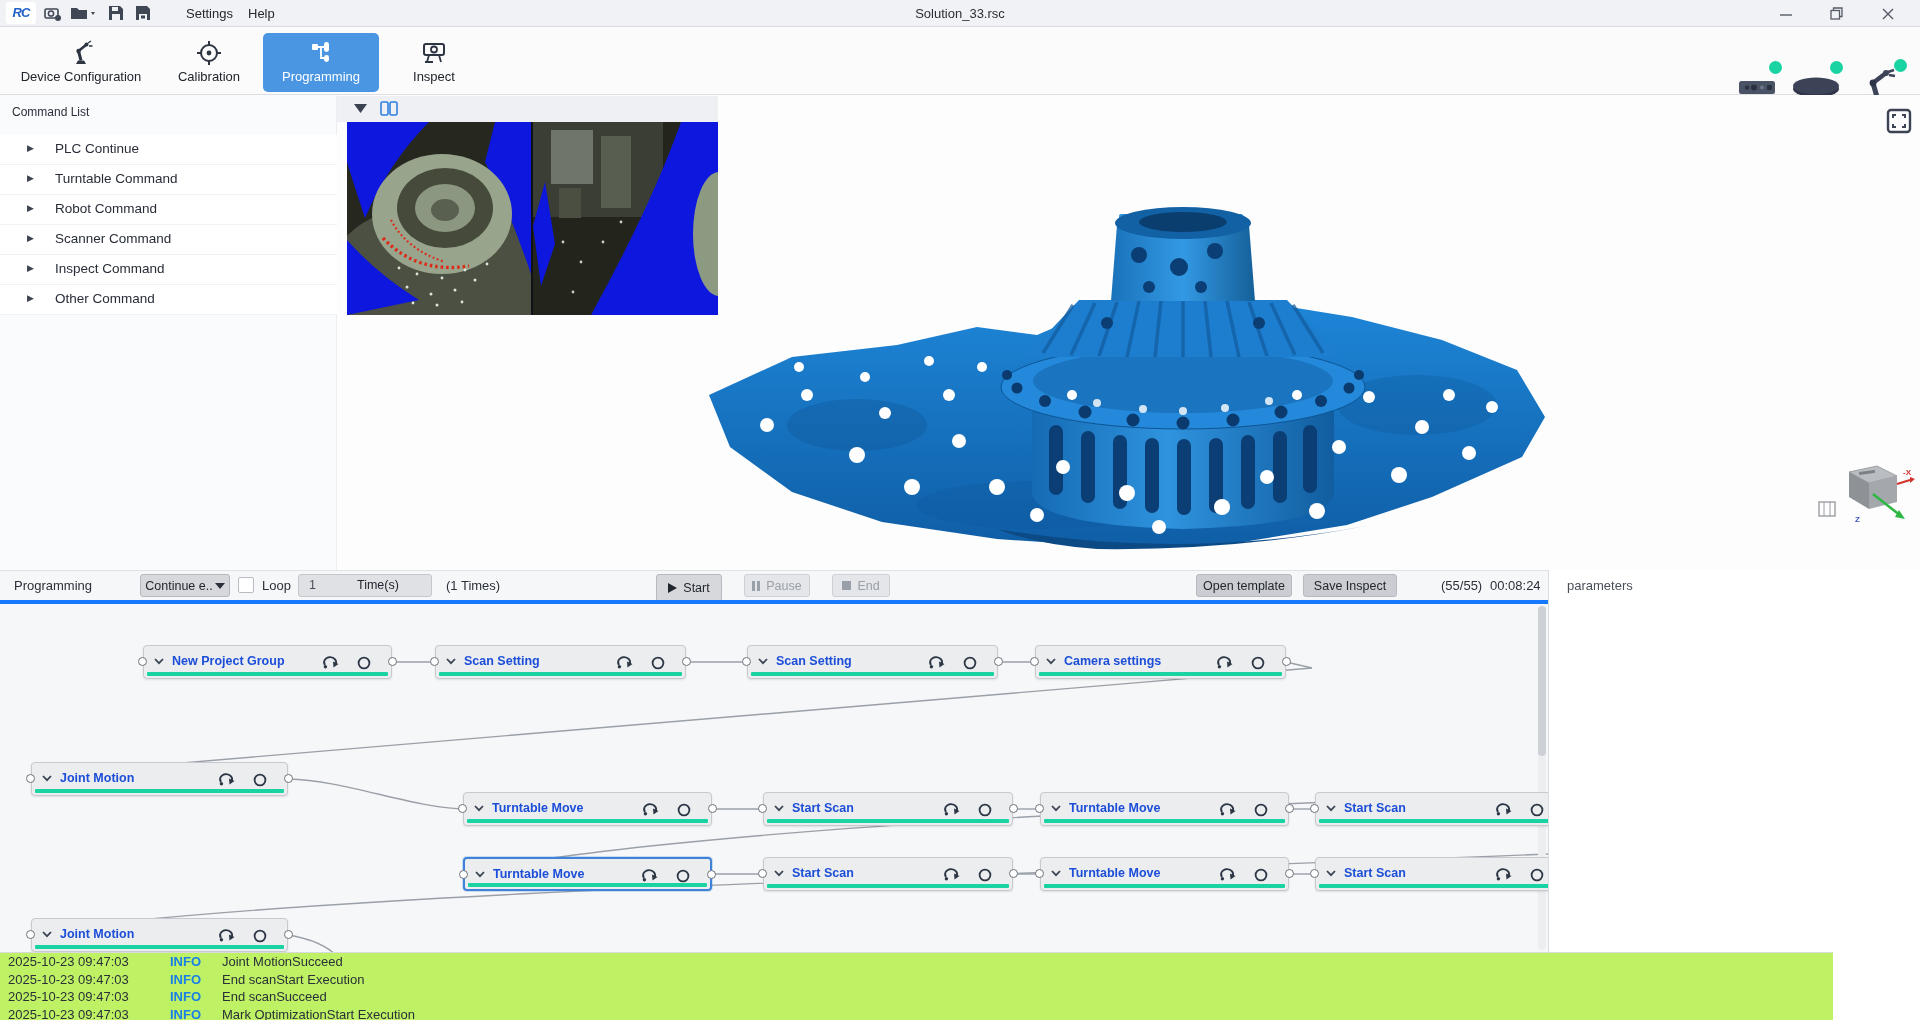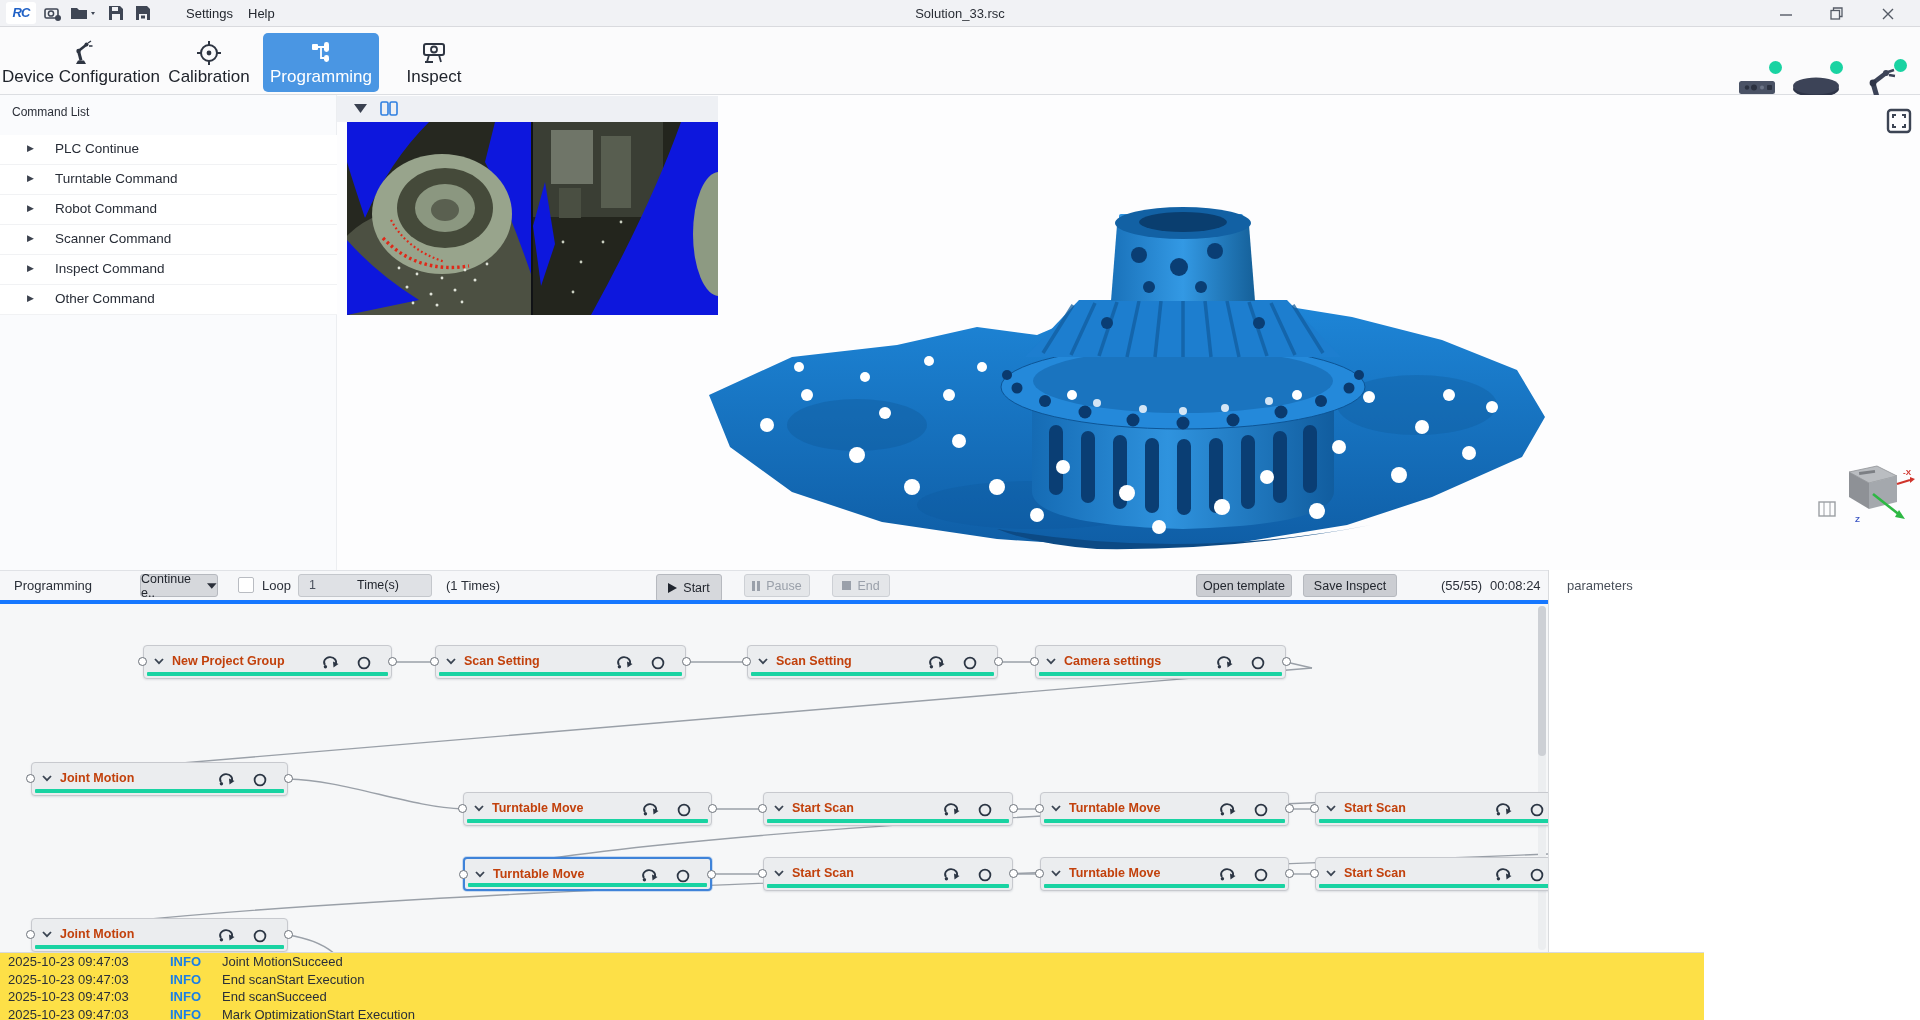"Device Configuration" .tab .tlabel { font-size: 17px -> 13px }
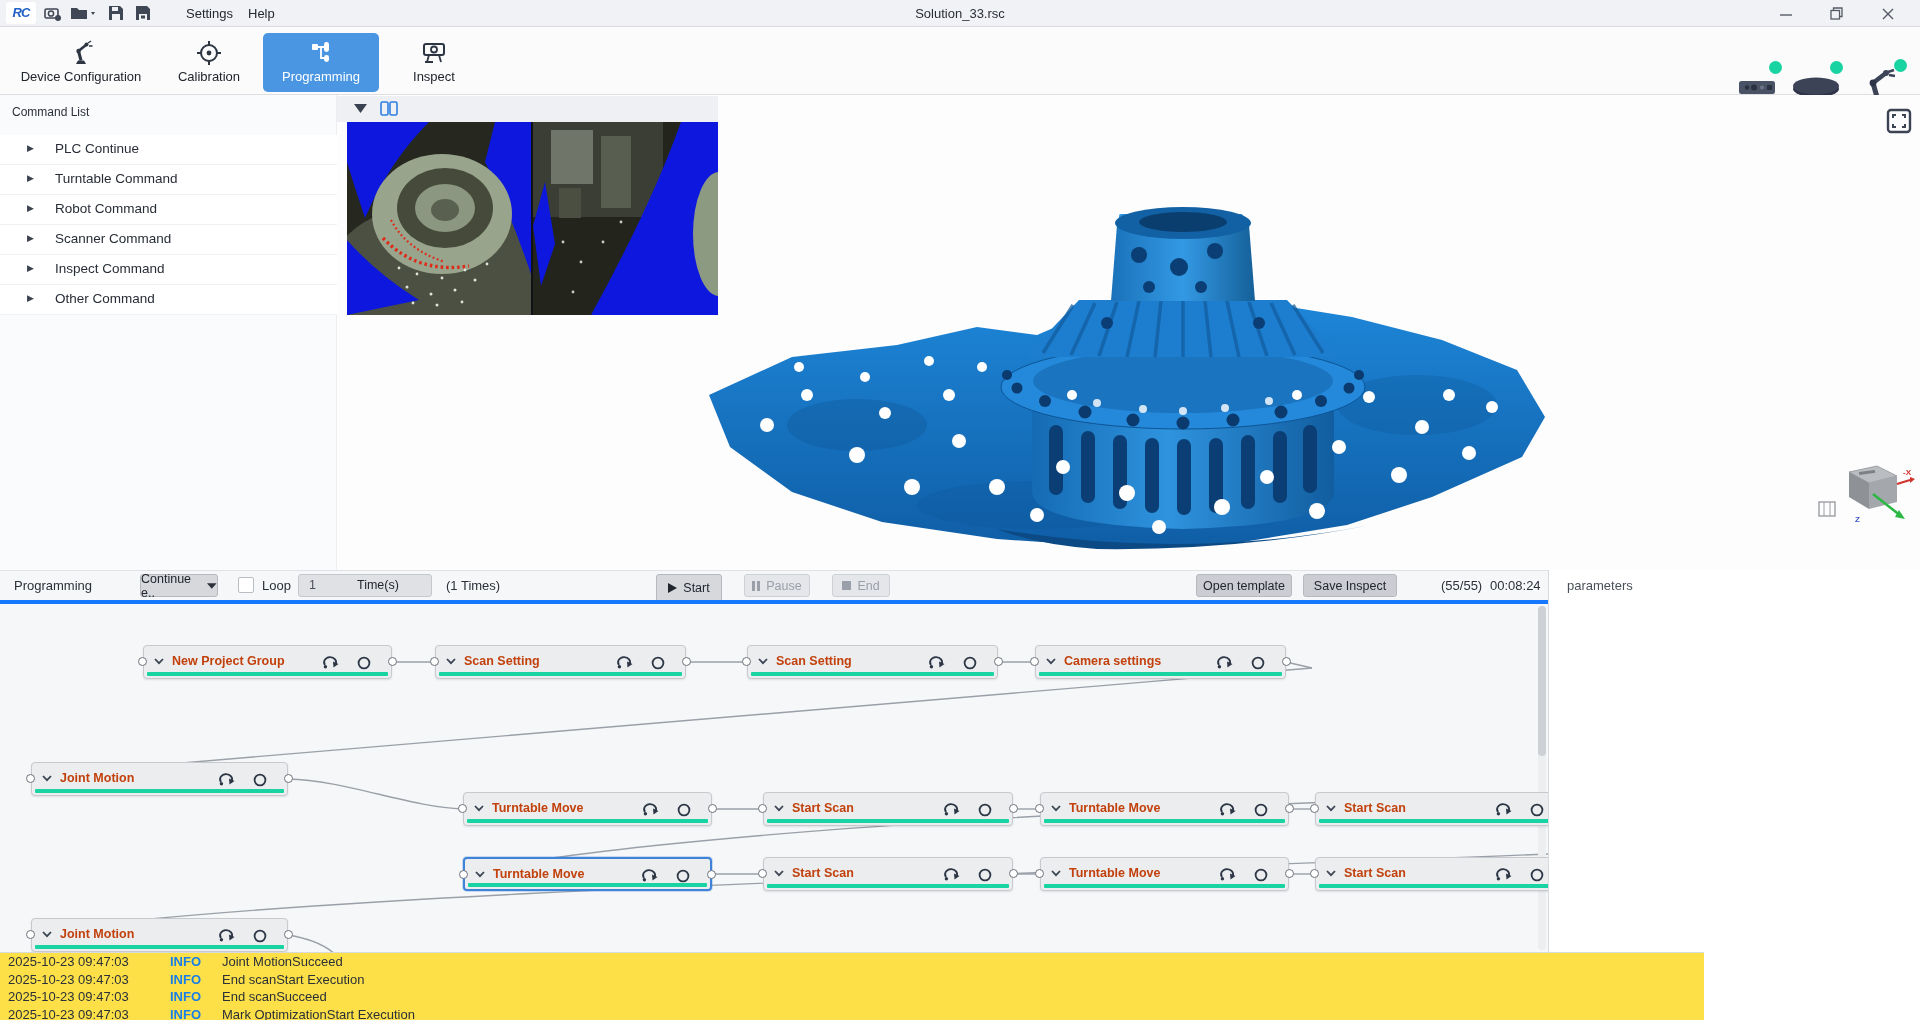"Continue e.." div.abs { width: 78px -> 90px }
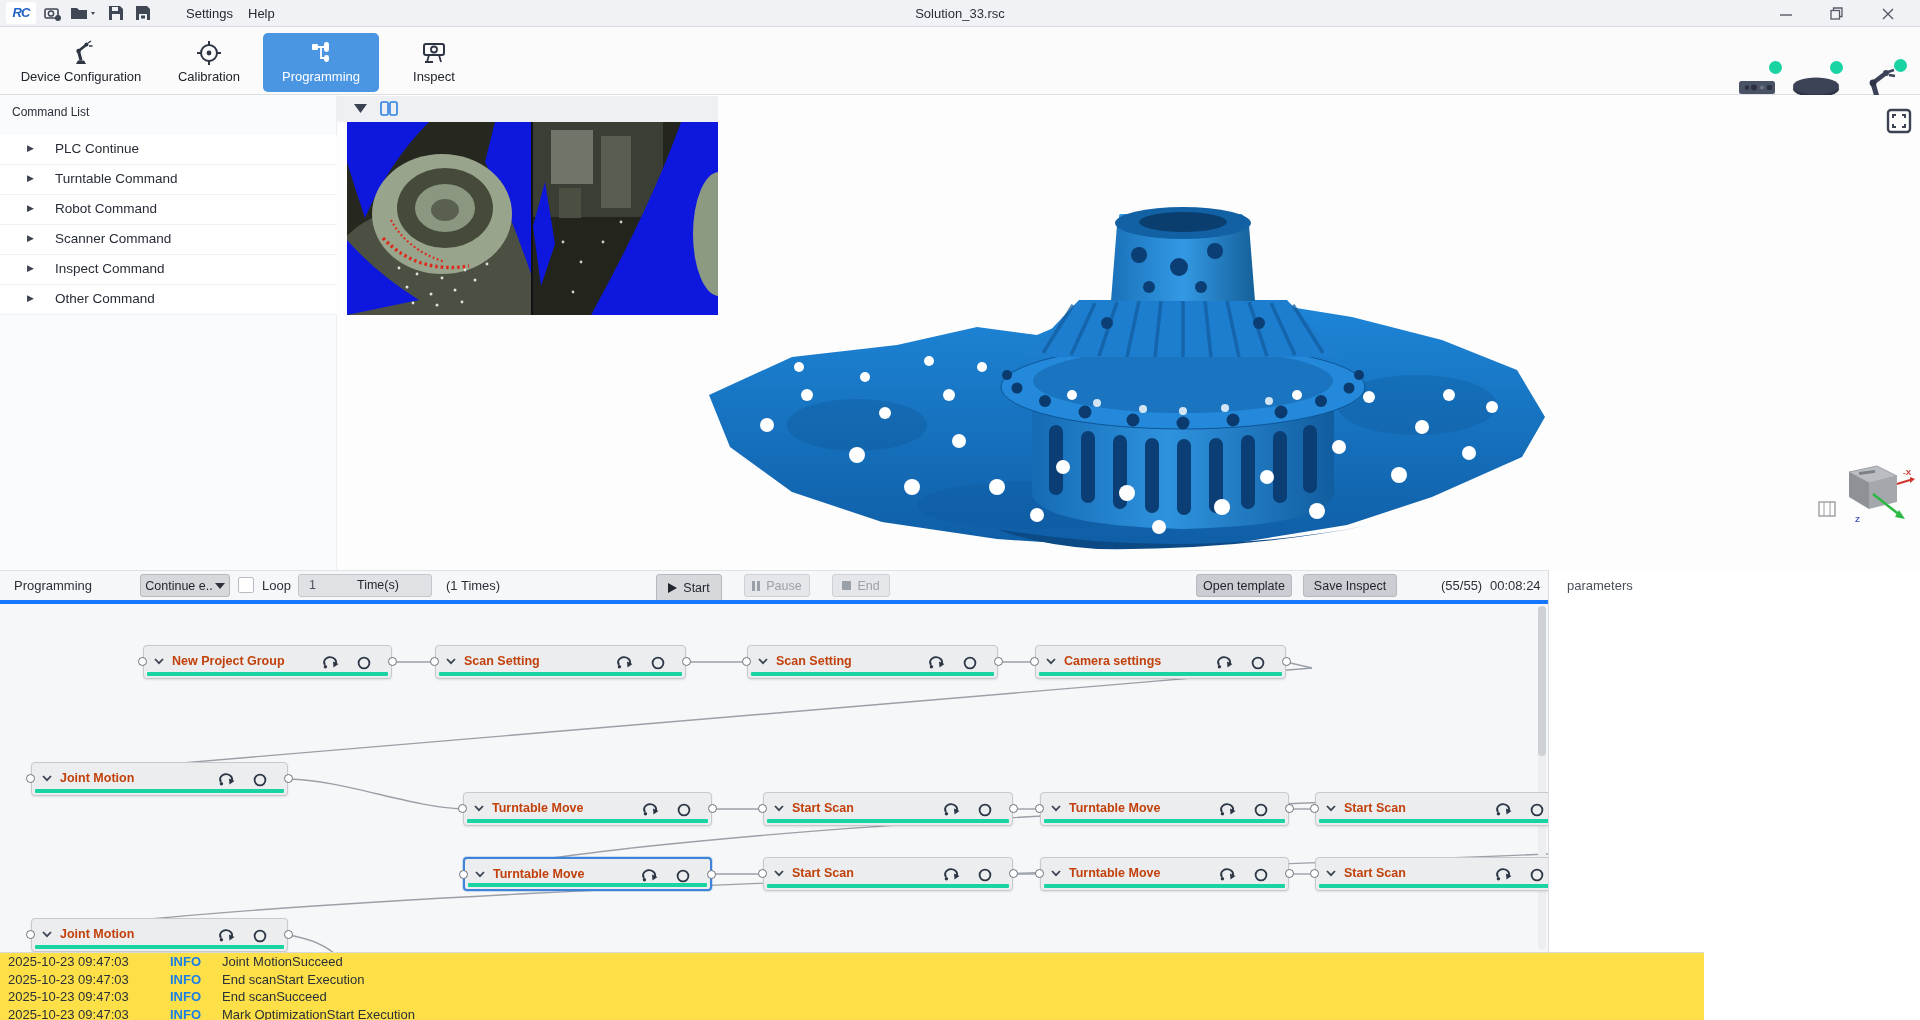"New Project Group" .node .nlabel { color: #c2410c -> #1d4ed8 }
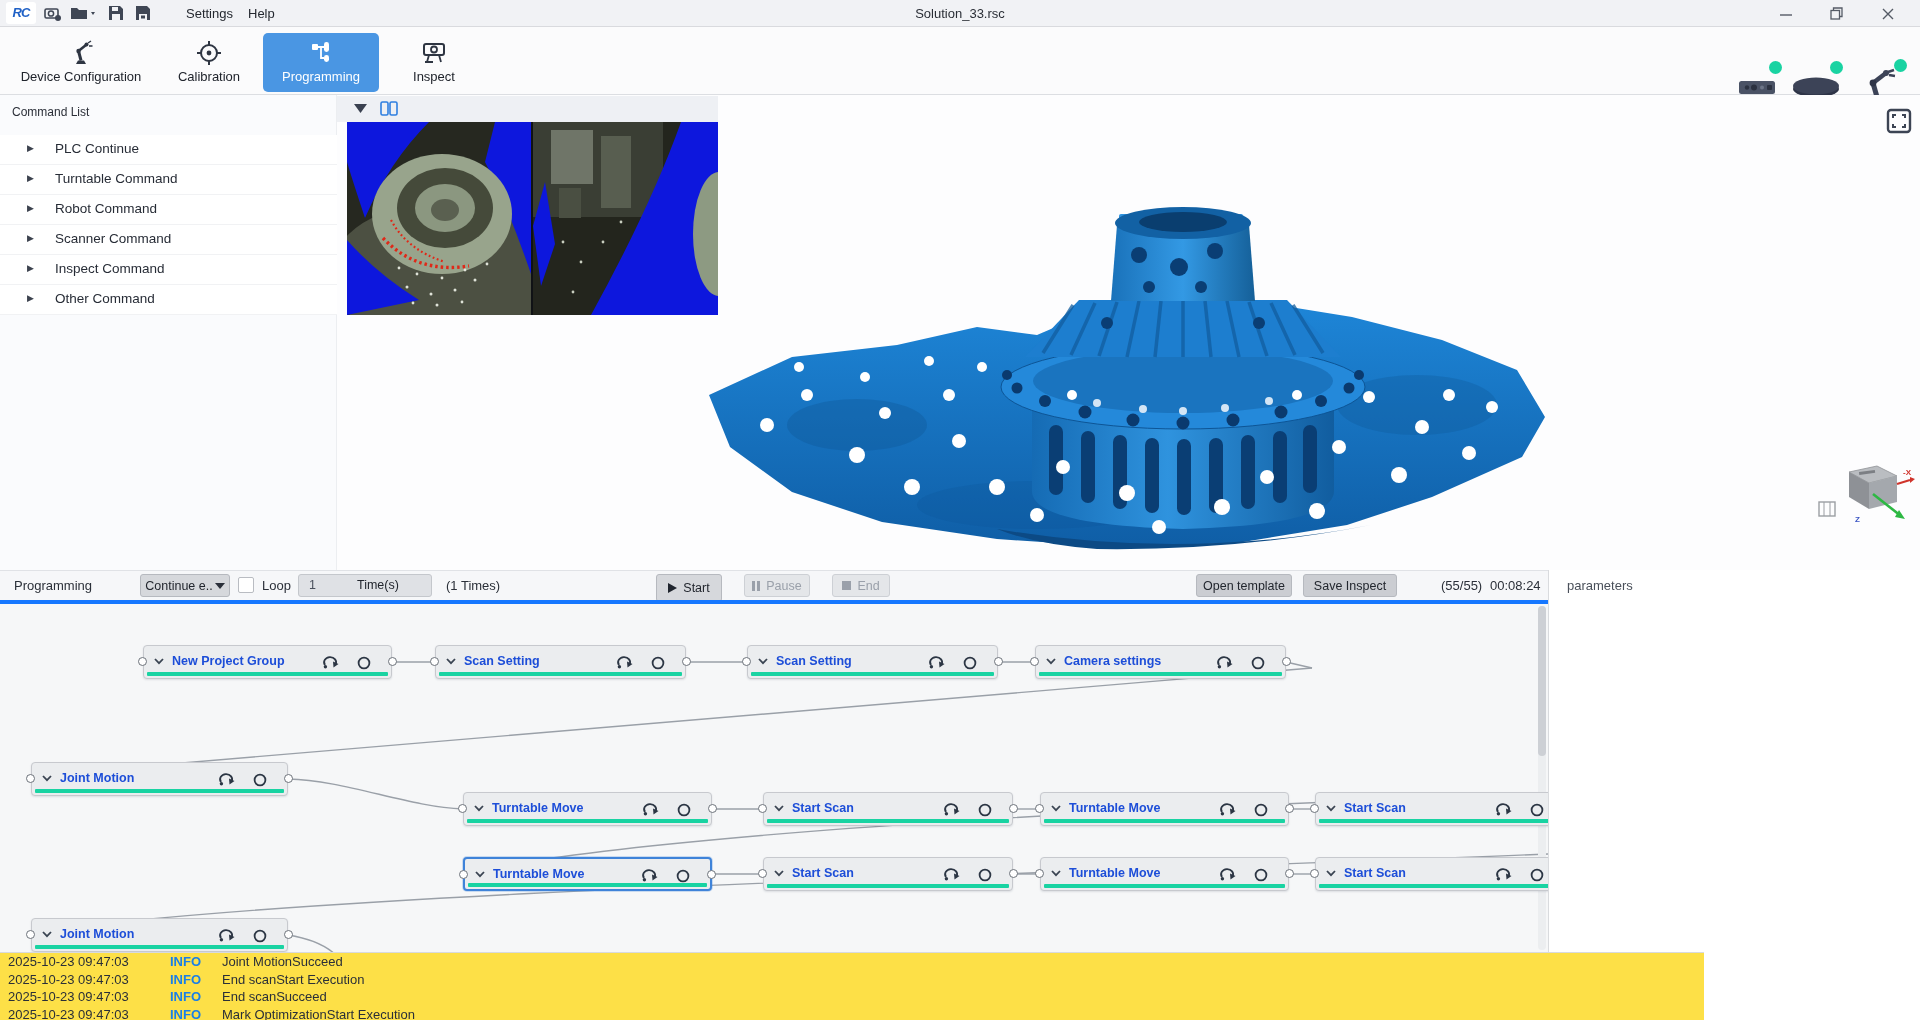"2025-10-23 09:47:03" #log-panel { background: #fde047 -> #bef264; width: 1704px -> 1833px }
